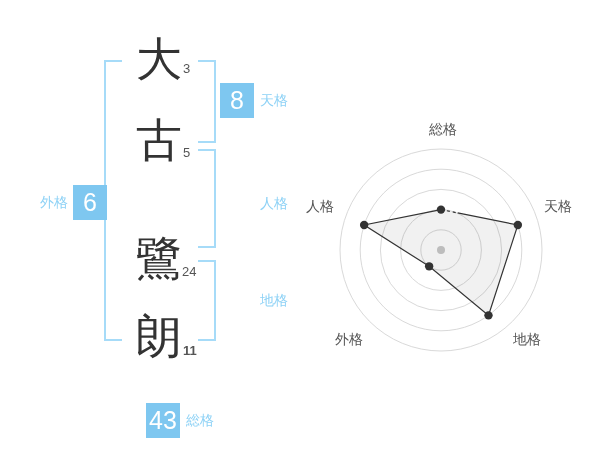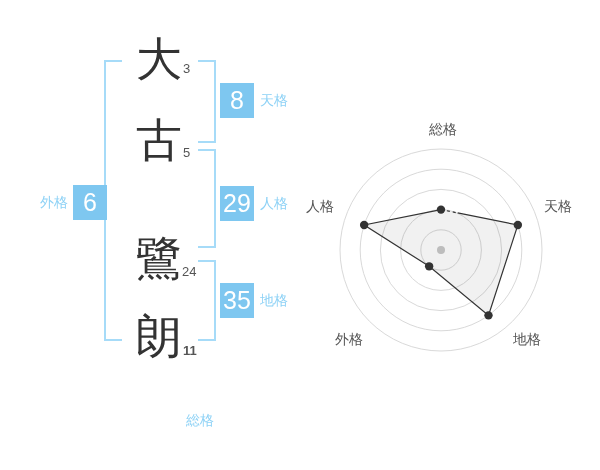"29" div.abs { html: <div>29</div> -> none }
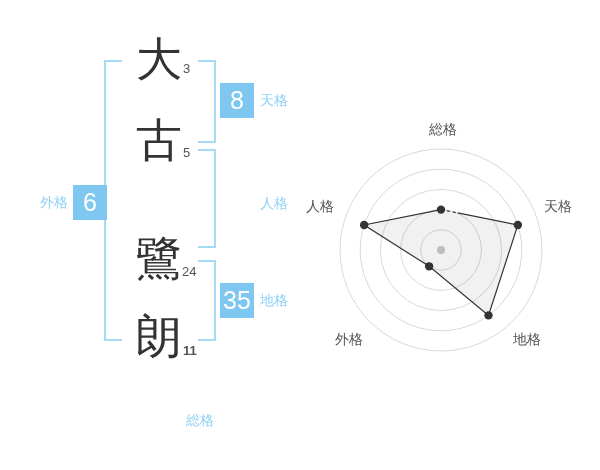"35" div.abs { html: <div>35</div> -> none }
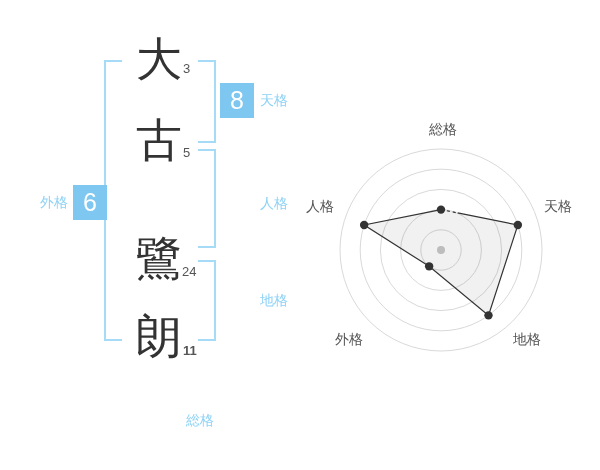"43" div.abs { html: none -> <div>43</div> }
